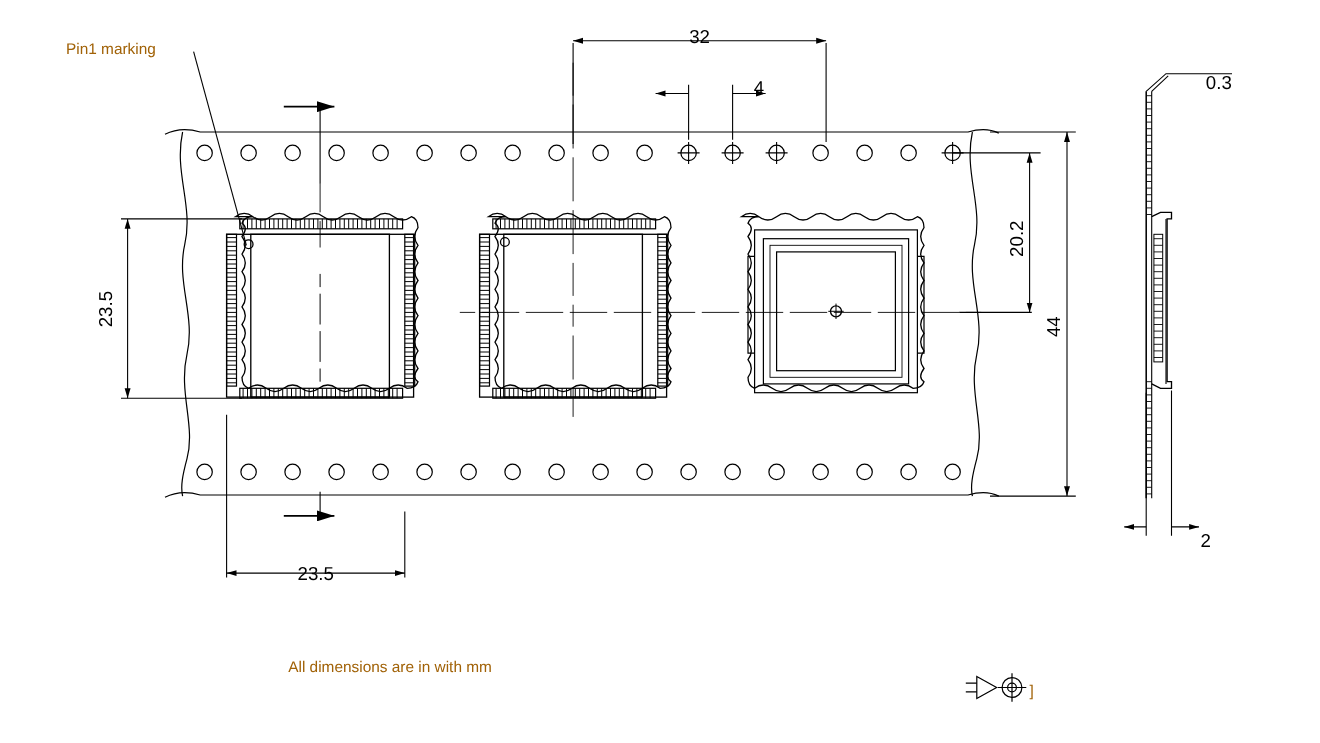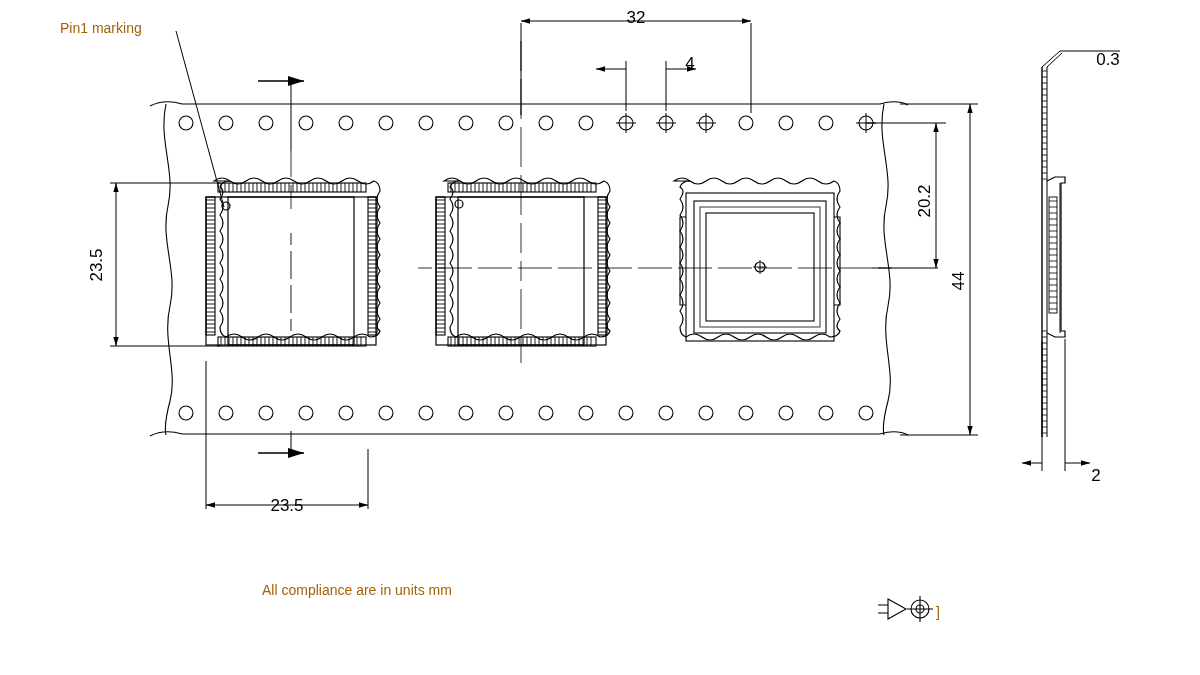"32" #canvas { top: 1px -> 17px }
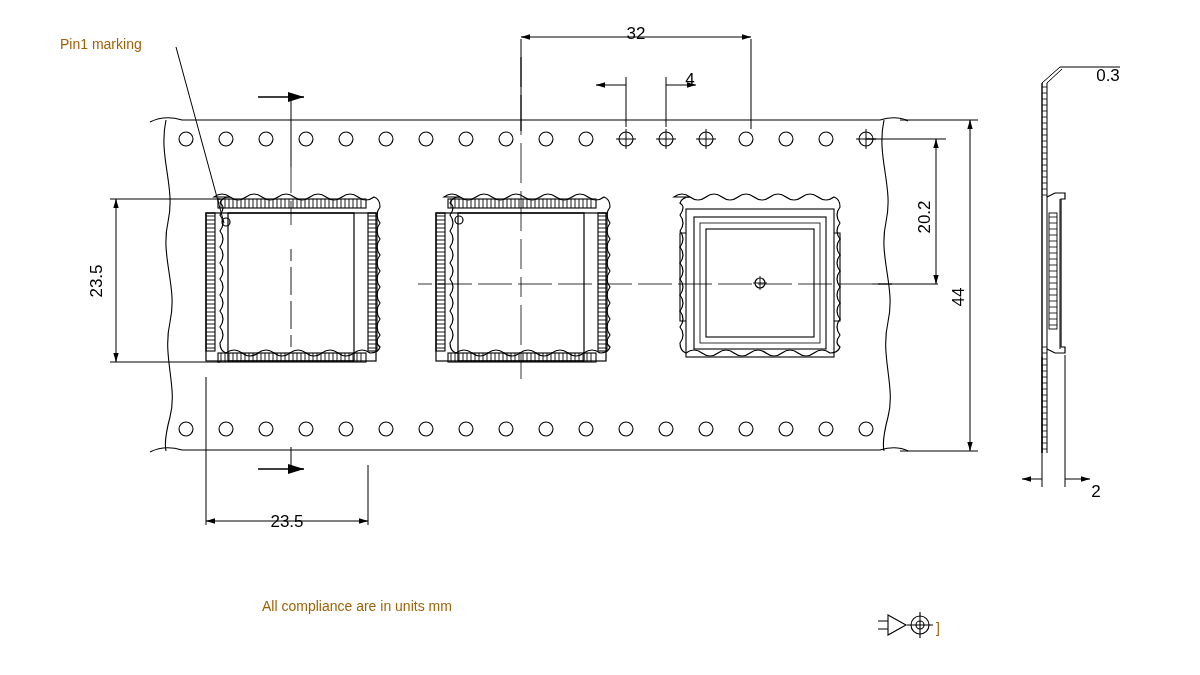"All compliance are in units" div.note { text: compliance are in units -> dimensions are in with }
